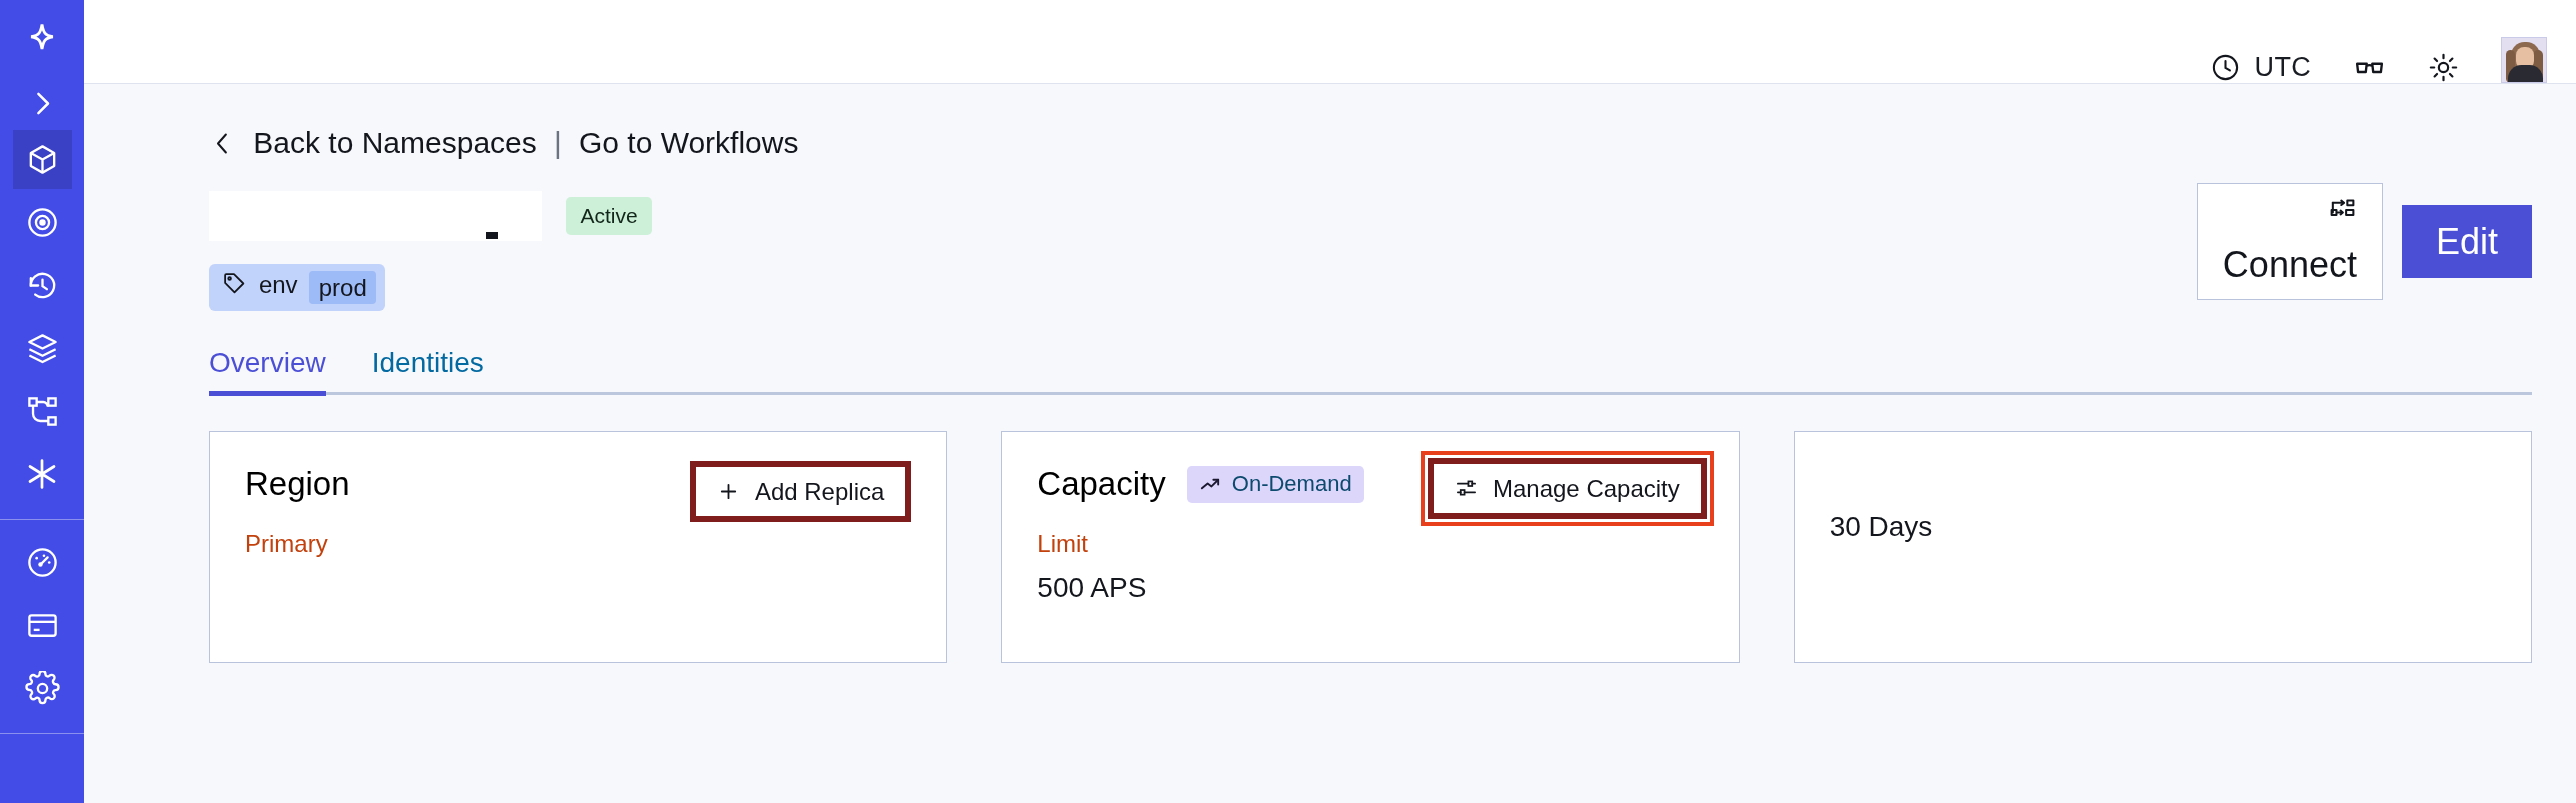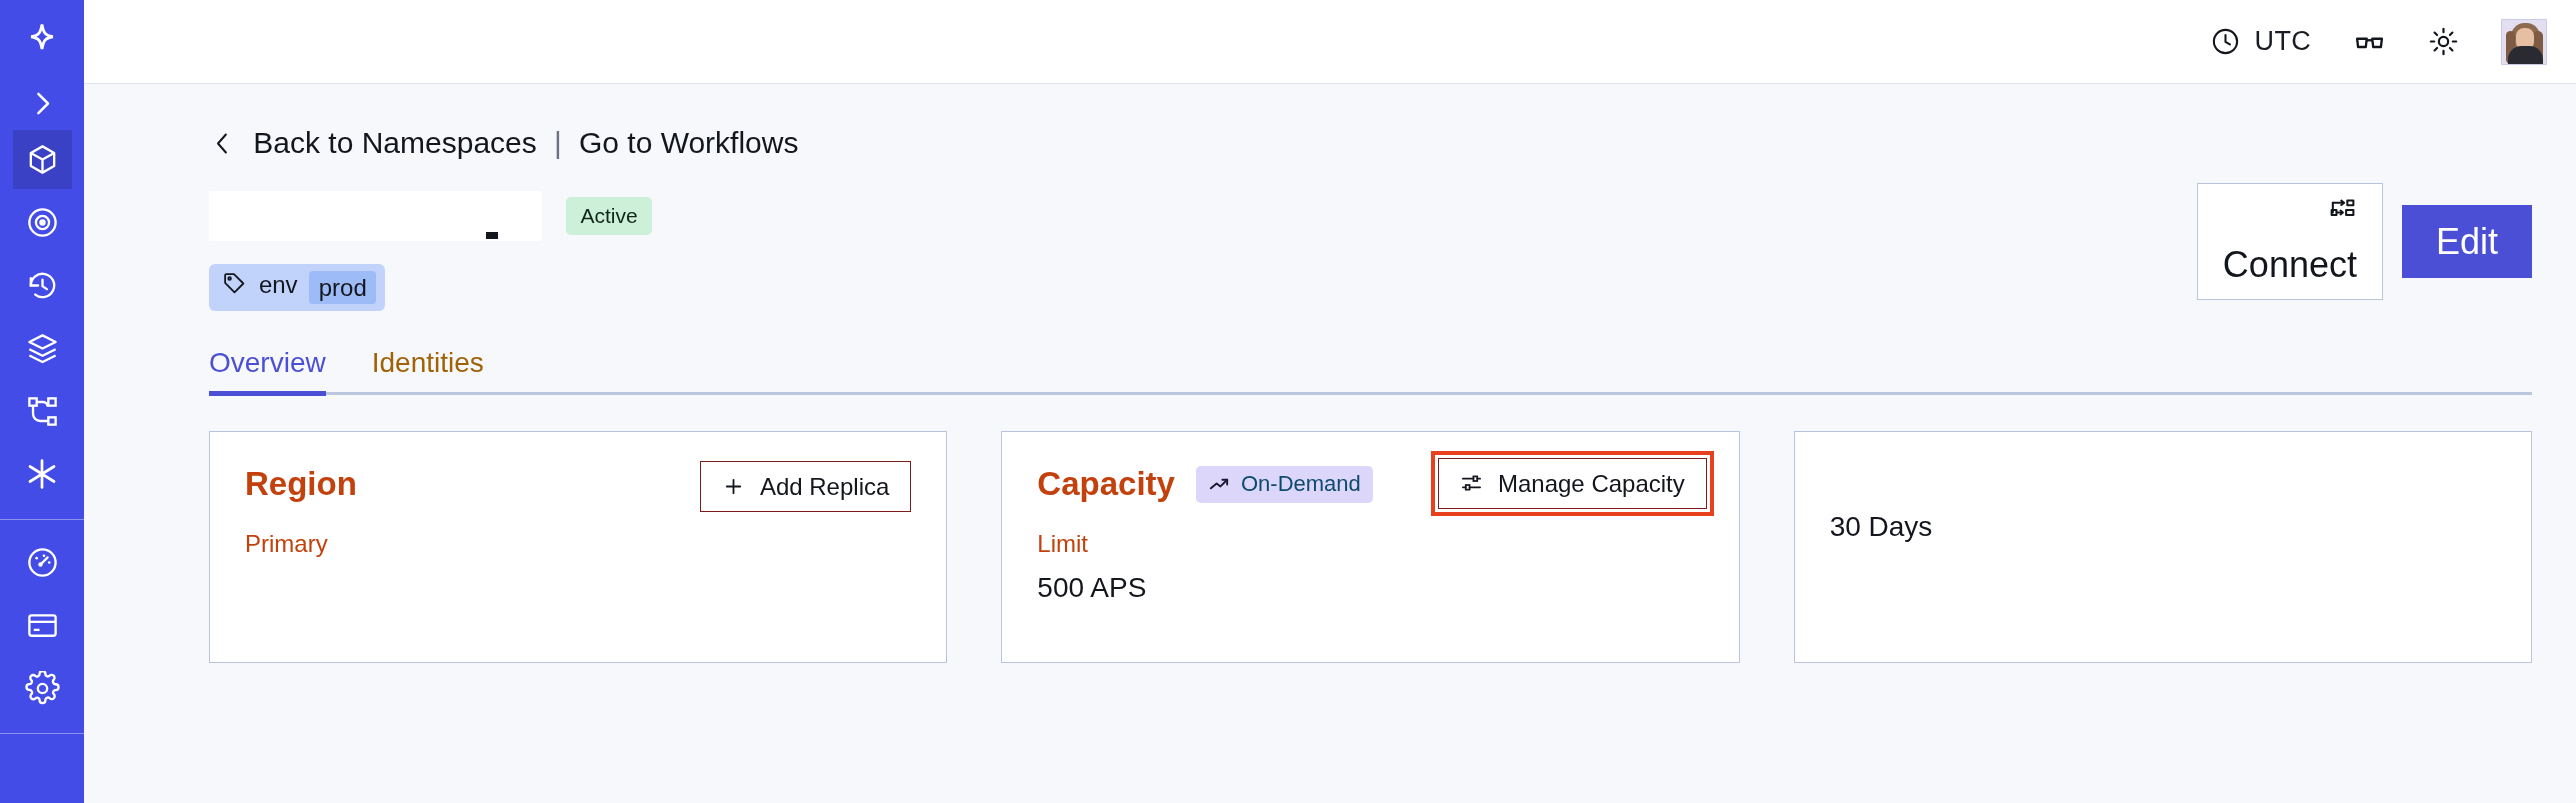"UTC" .topbar { align-items: center -> flex-end }
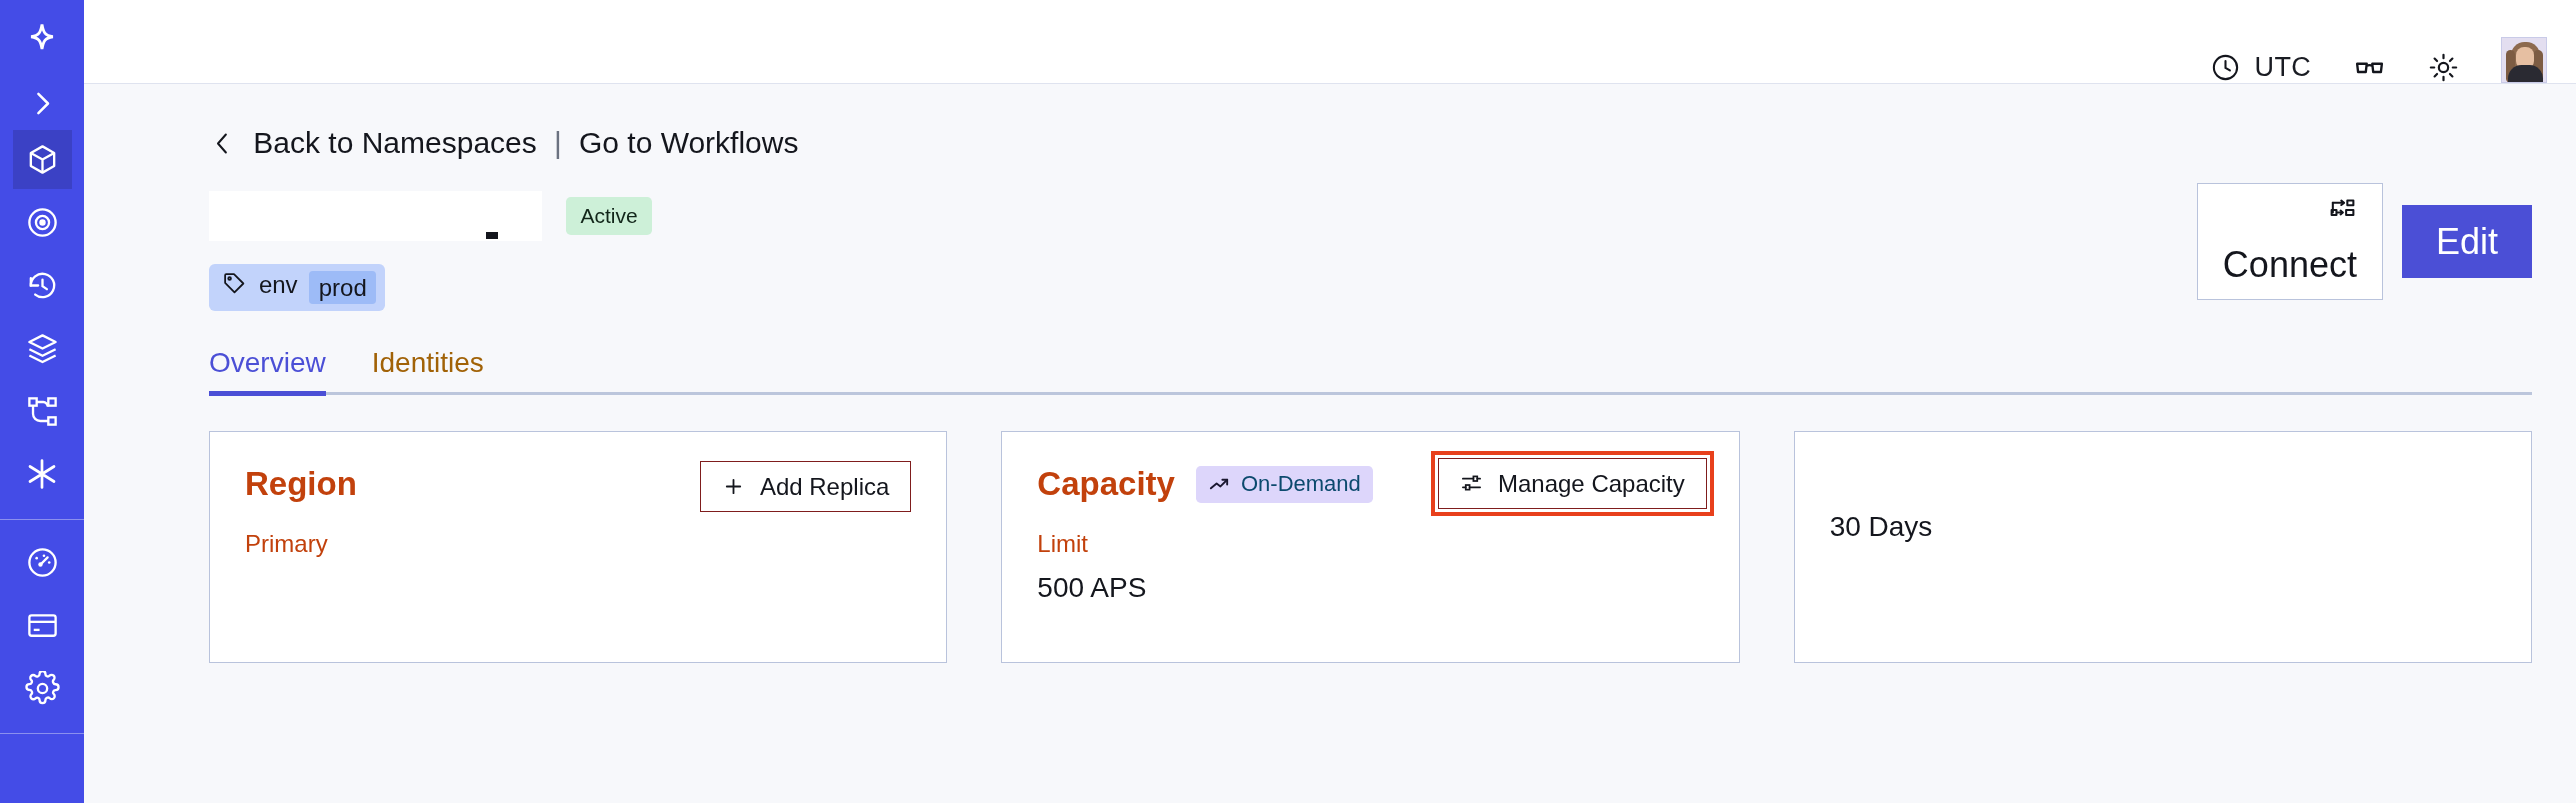"Identities" .tab { color: #a16207 -> #0369a1 }
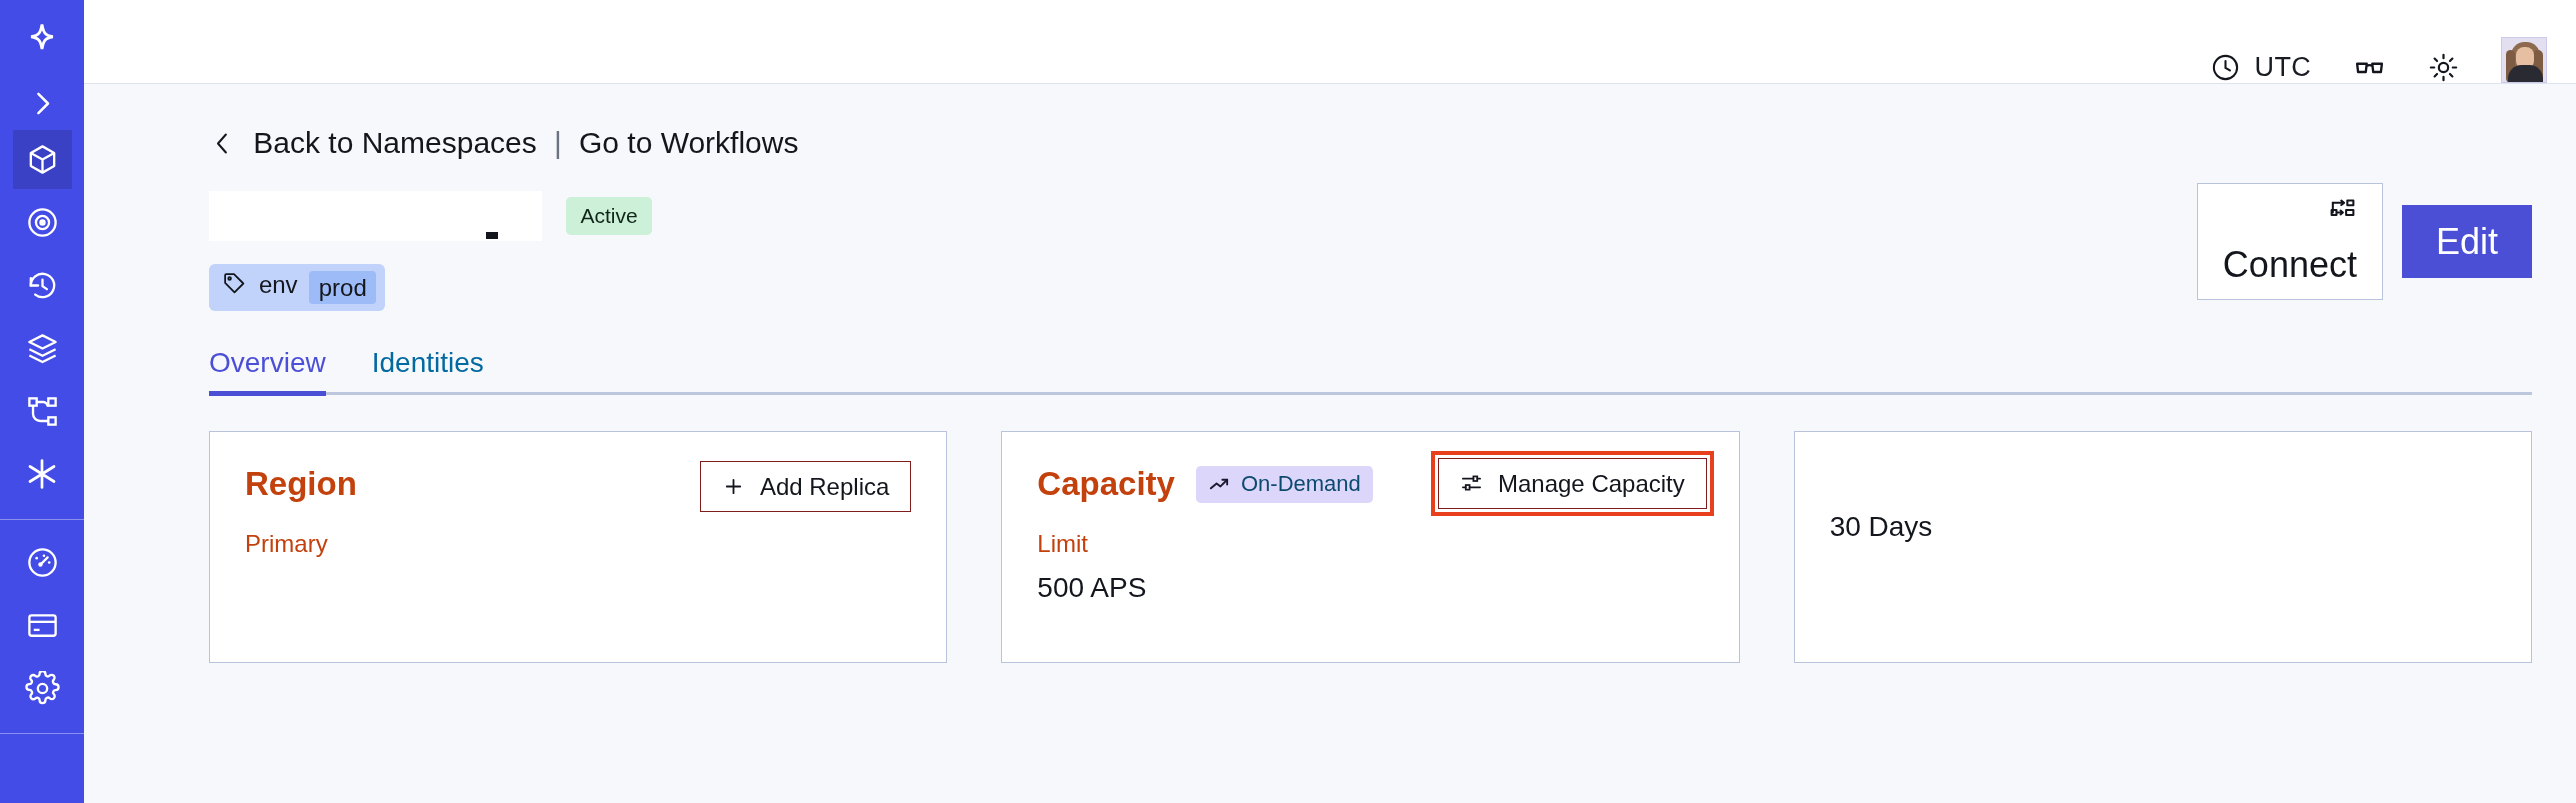"Region" .card-title { color: #c2410c -> #000000; font-weight: 700 -> 400 }
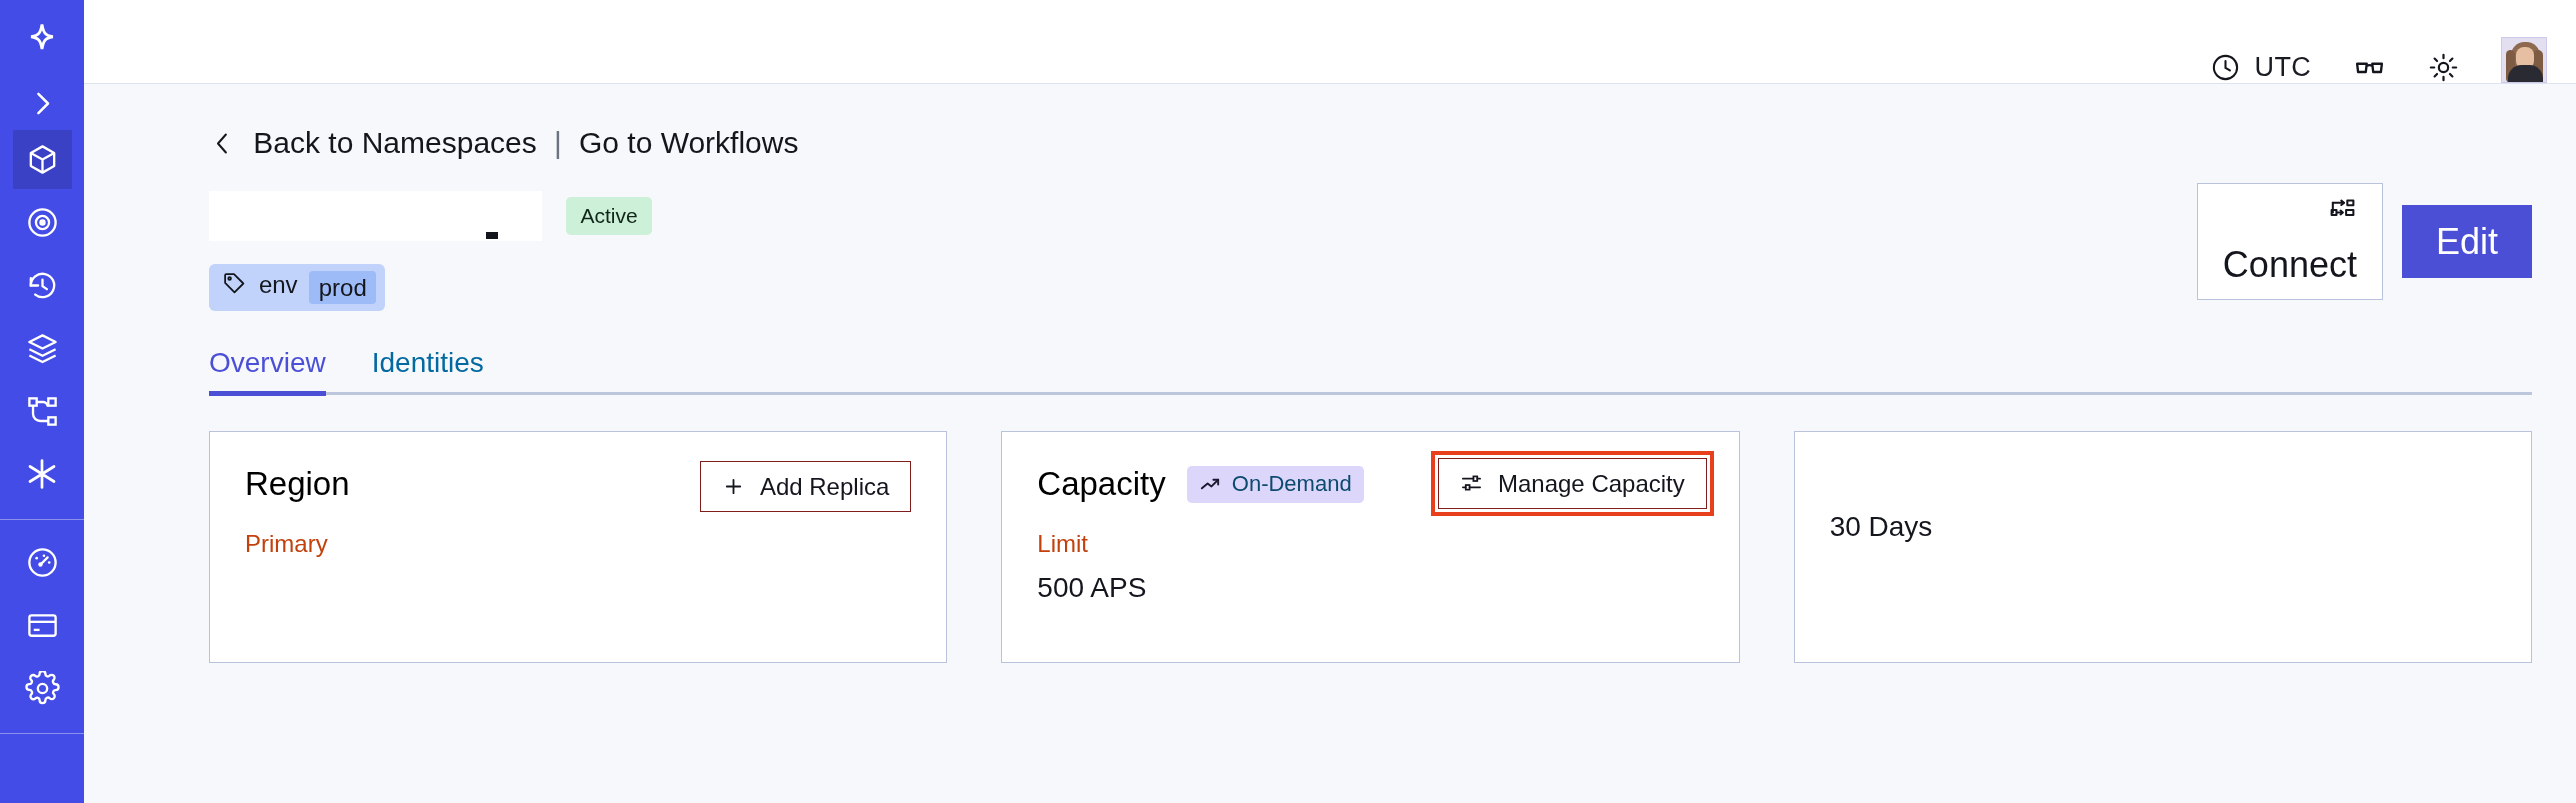"Add Replica" .card-btn { border: 1px solid #7f1d1d -> 6px solid #7f1d1d }
